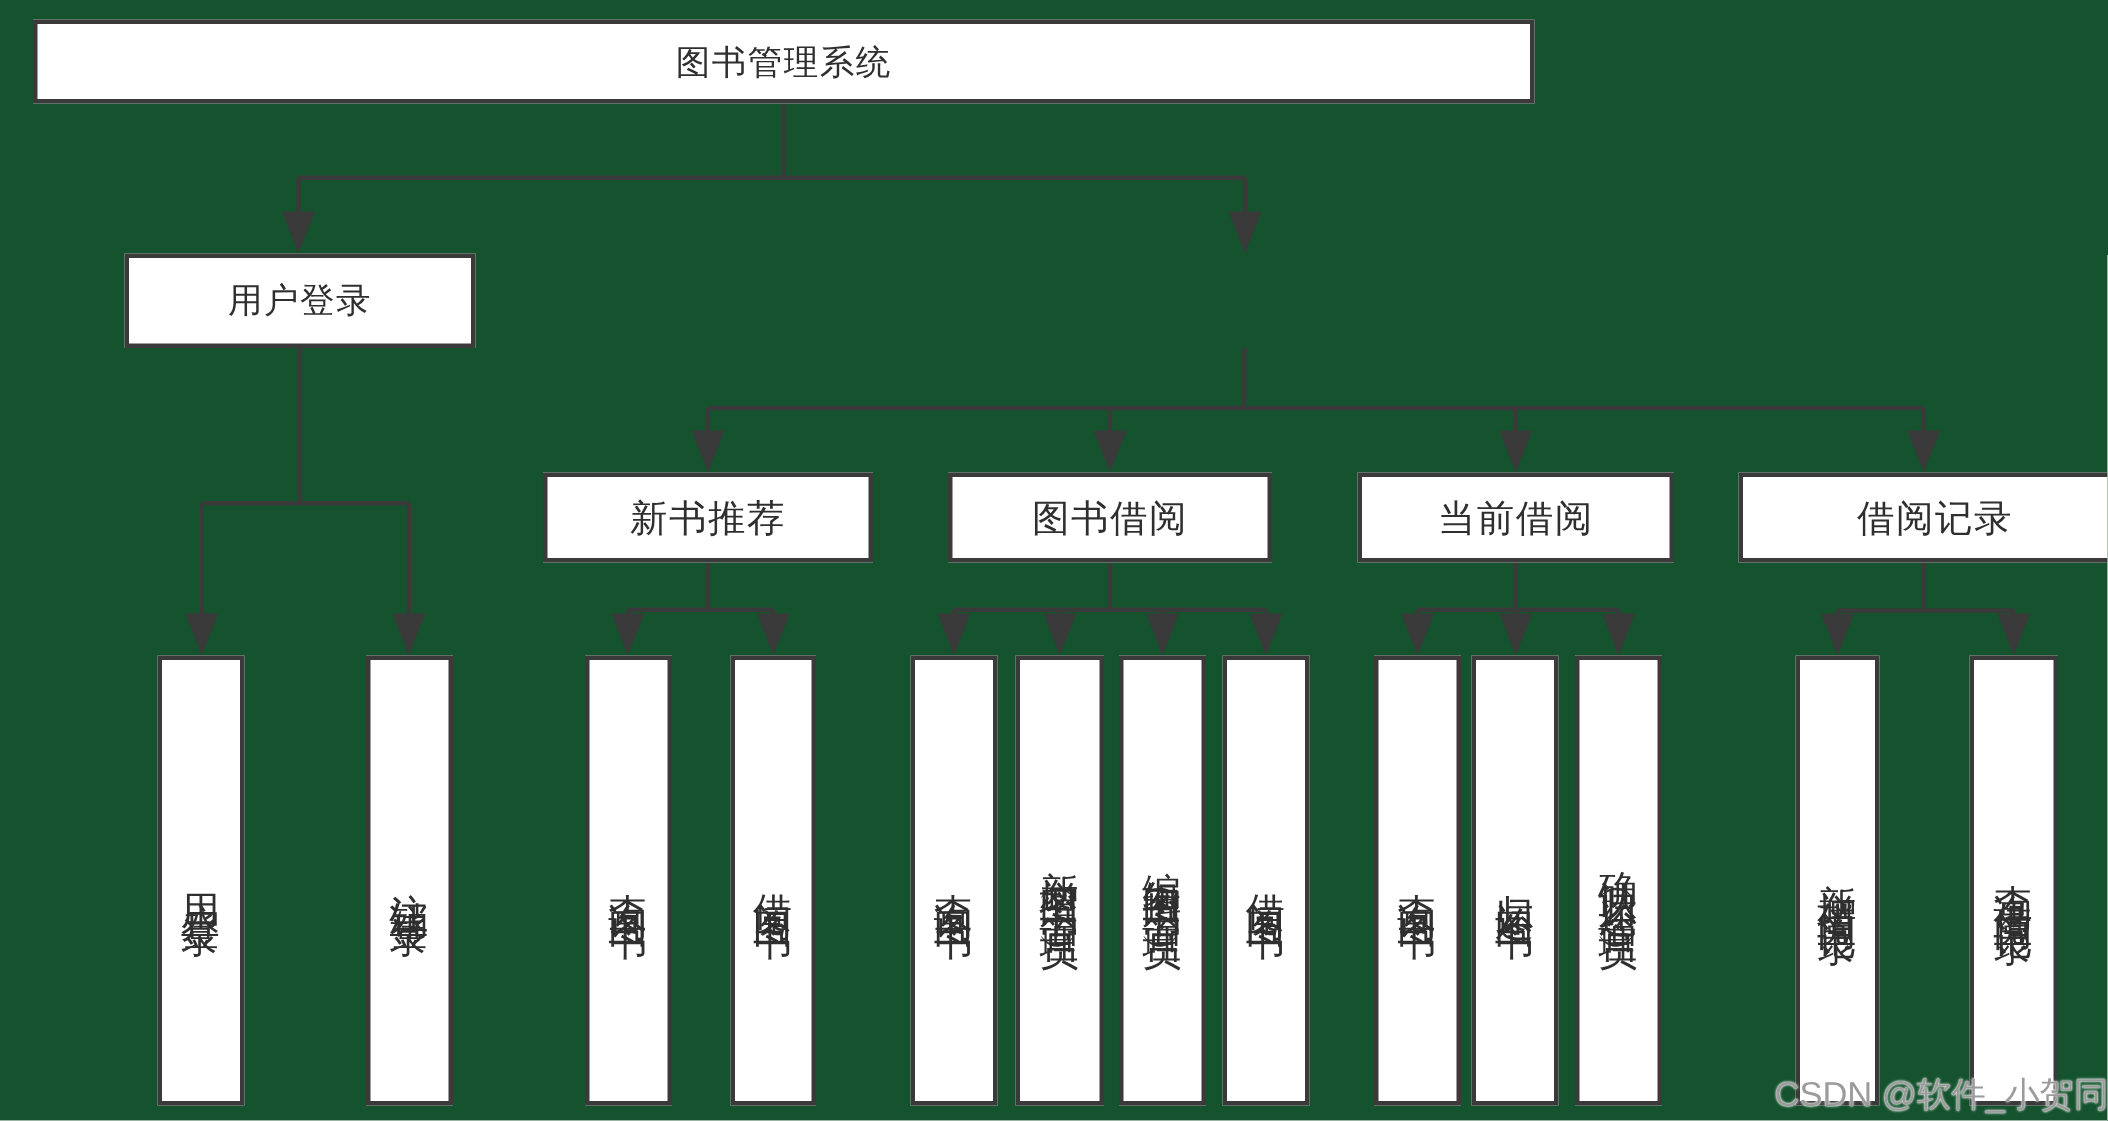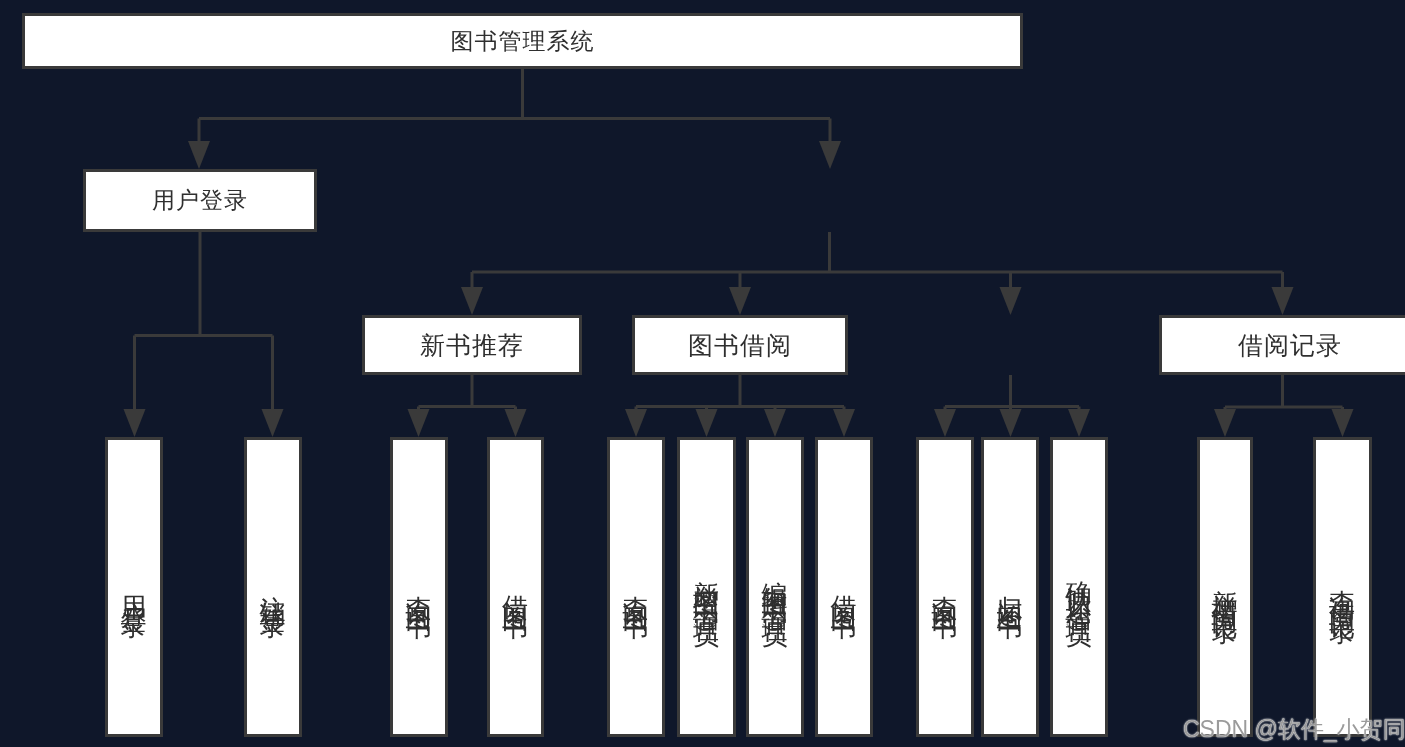"图书管理系统" #stage { background: #0f172a -> #14532d }
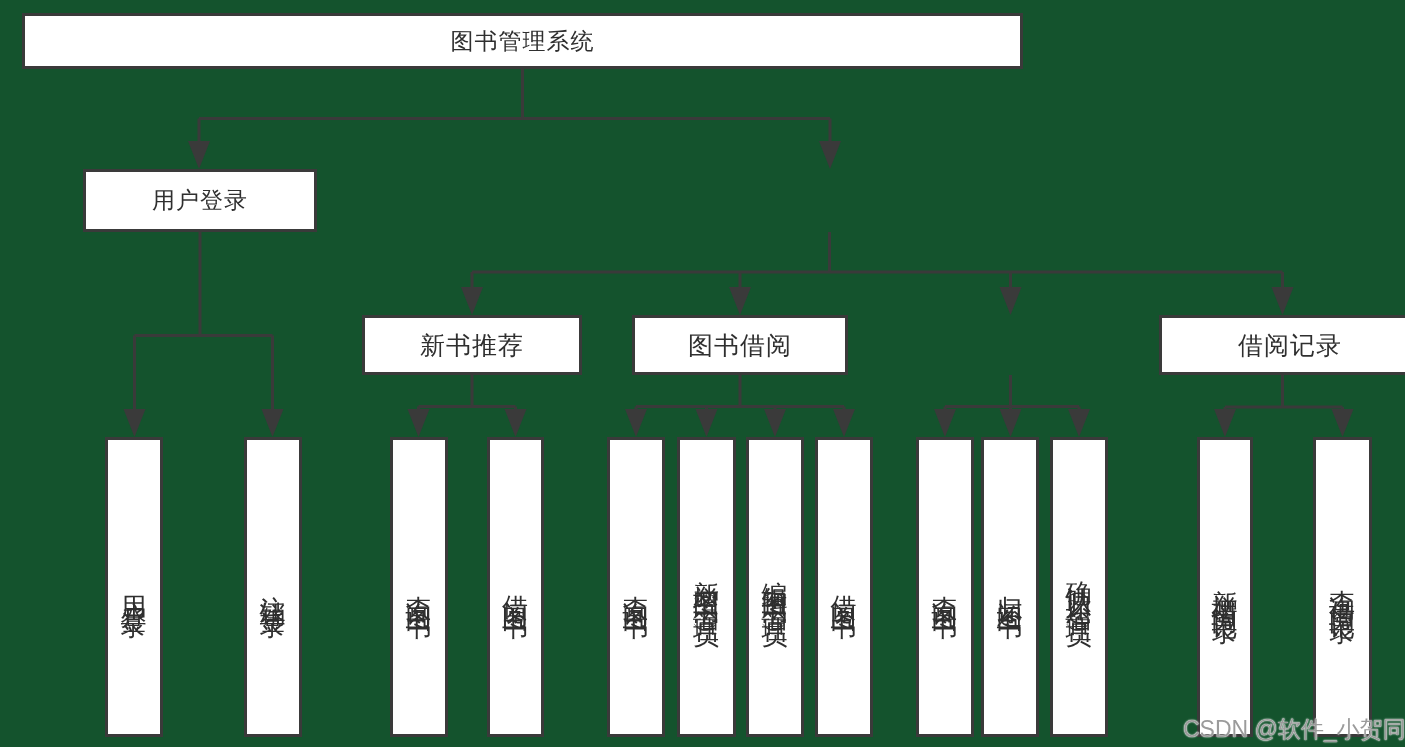"当前借阅" div.box { html: none -> <div>当前借阅</div> }
